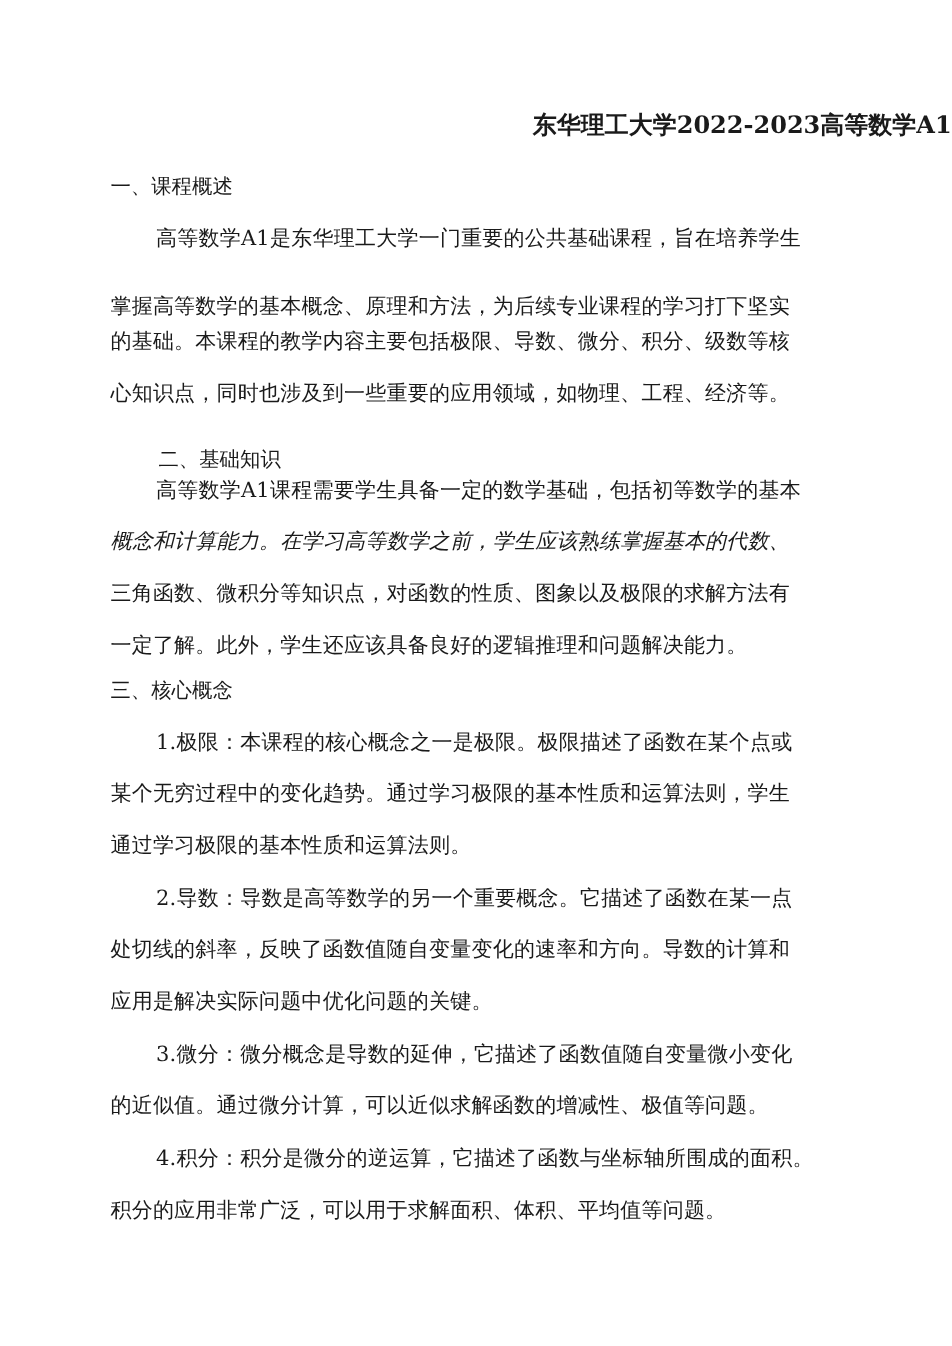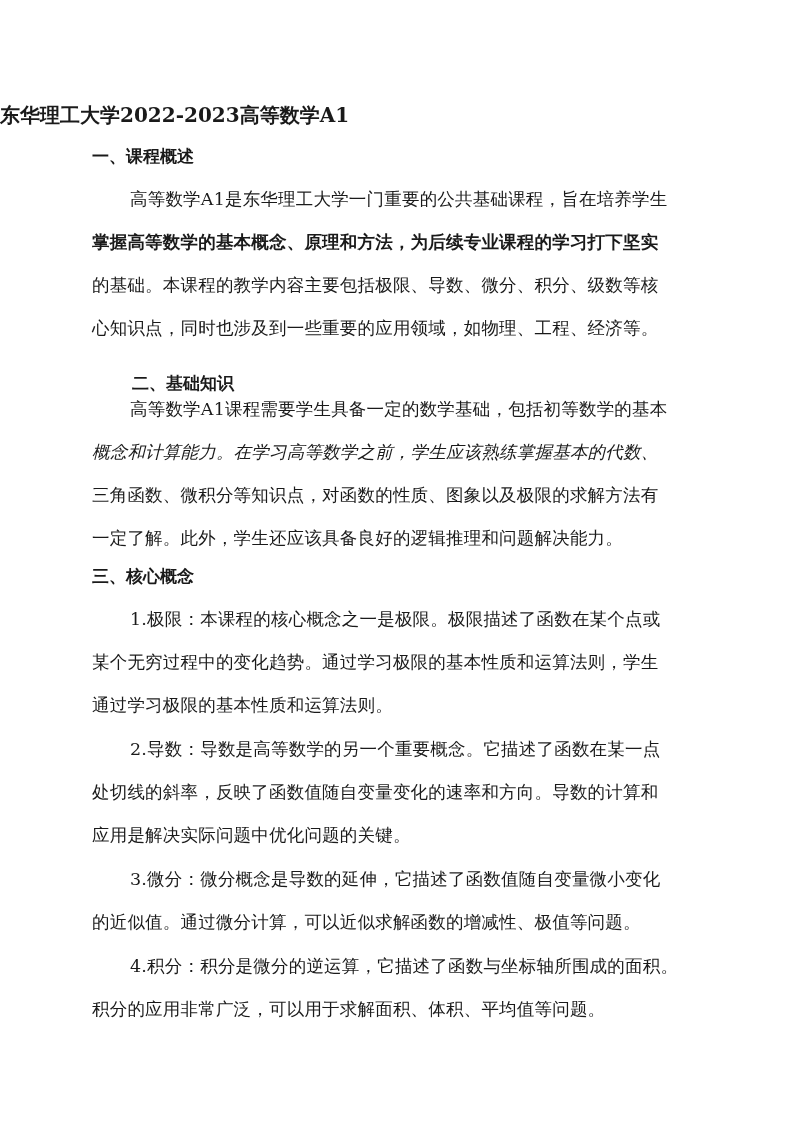"东华理工大学2022-2023高等数学A1" .title { text-align: left -> right; top: 100px -> 89px }
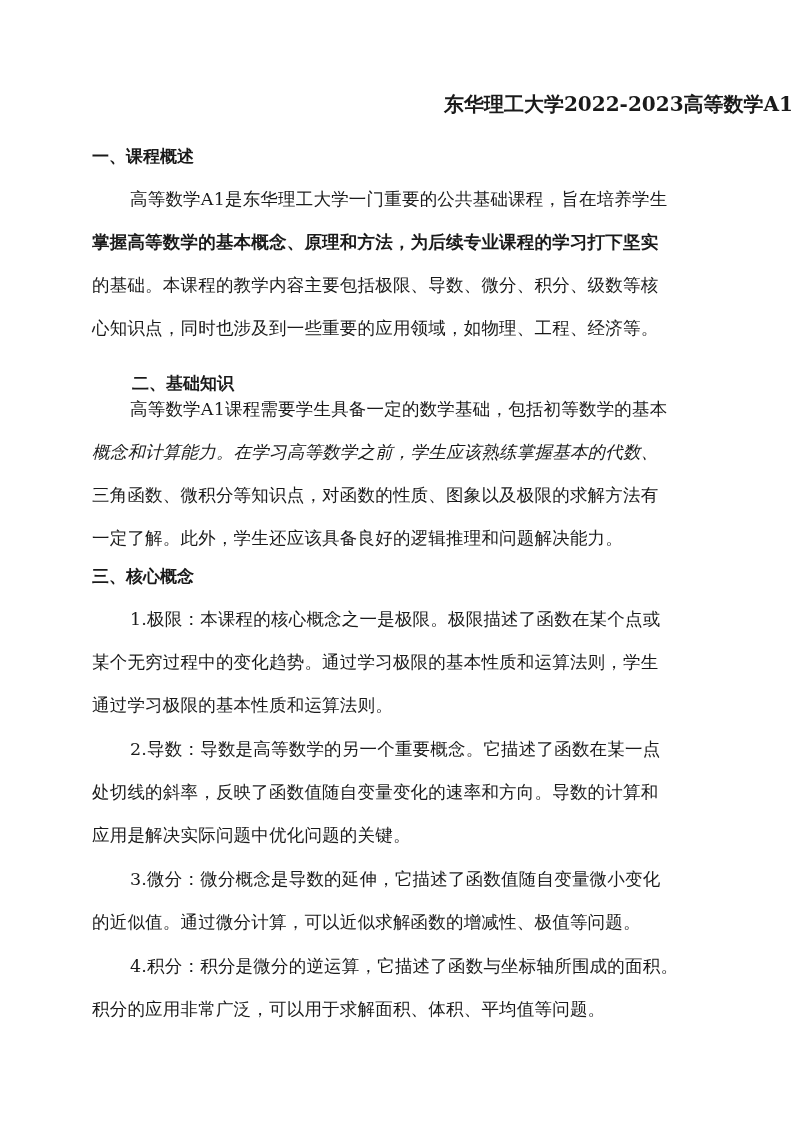"一、课程概述" .heading { font-weight: bold -> normal }
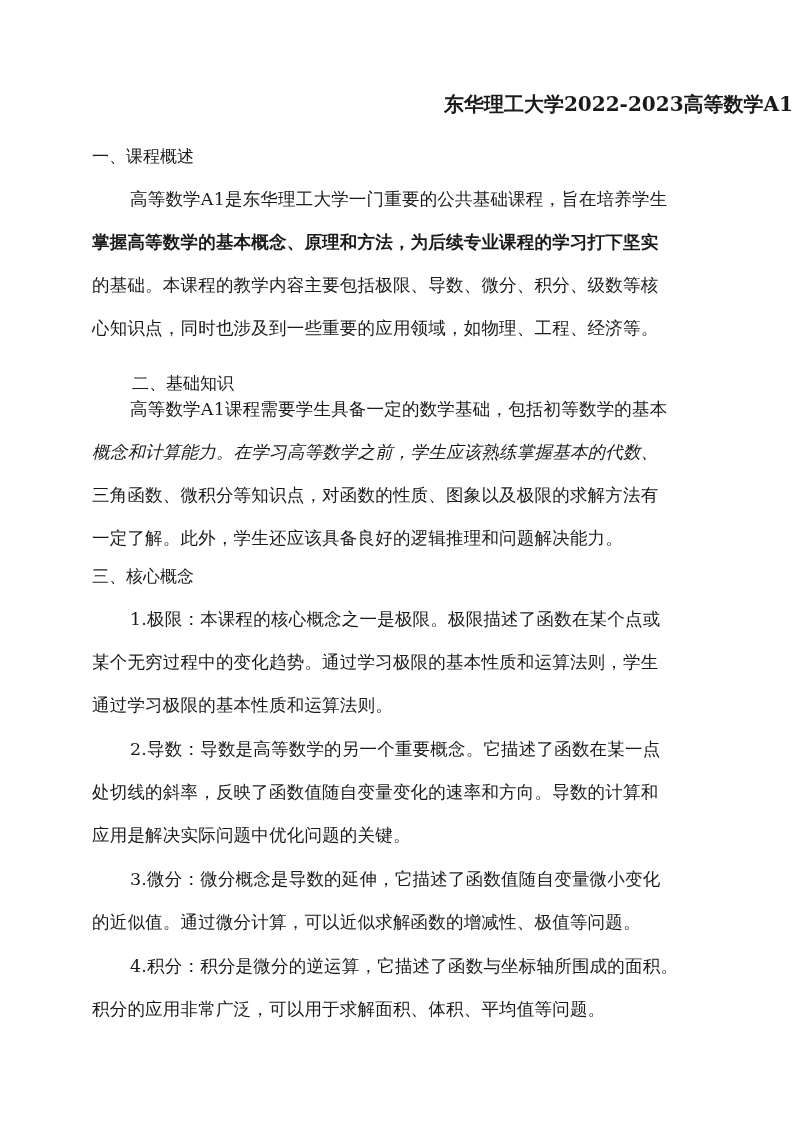"掌握高等数学的基本概念、原理和方法，为后续专业课程的学习打下坚实" div.line { font-weight: bold -> none; top: 229px -> 243px }
